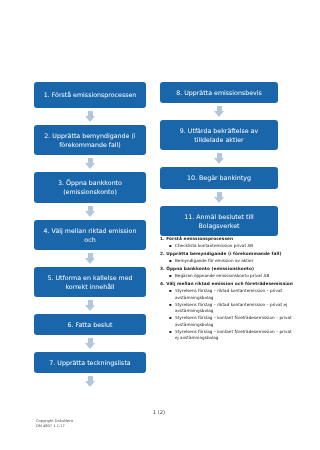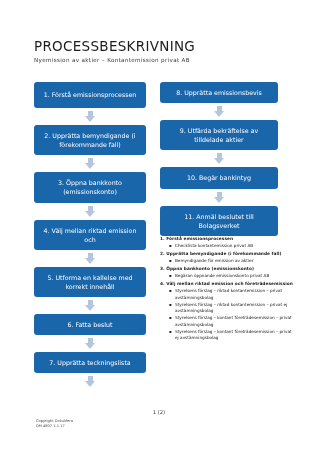"PROCESSBESKRIVNING" div.header { html: <div> <div>PROCESSBESKRIVNING</div> <div>Nyemission av aktier – Kontantemission privat AB</div> </div> -> none }
